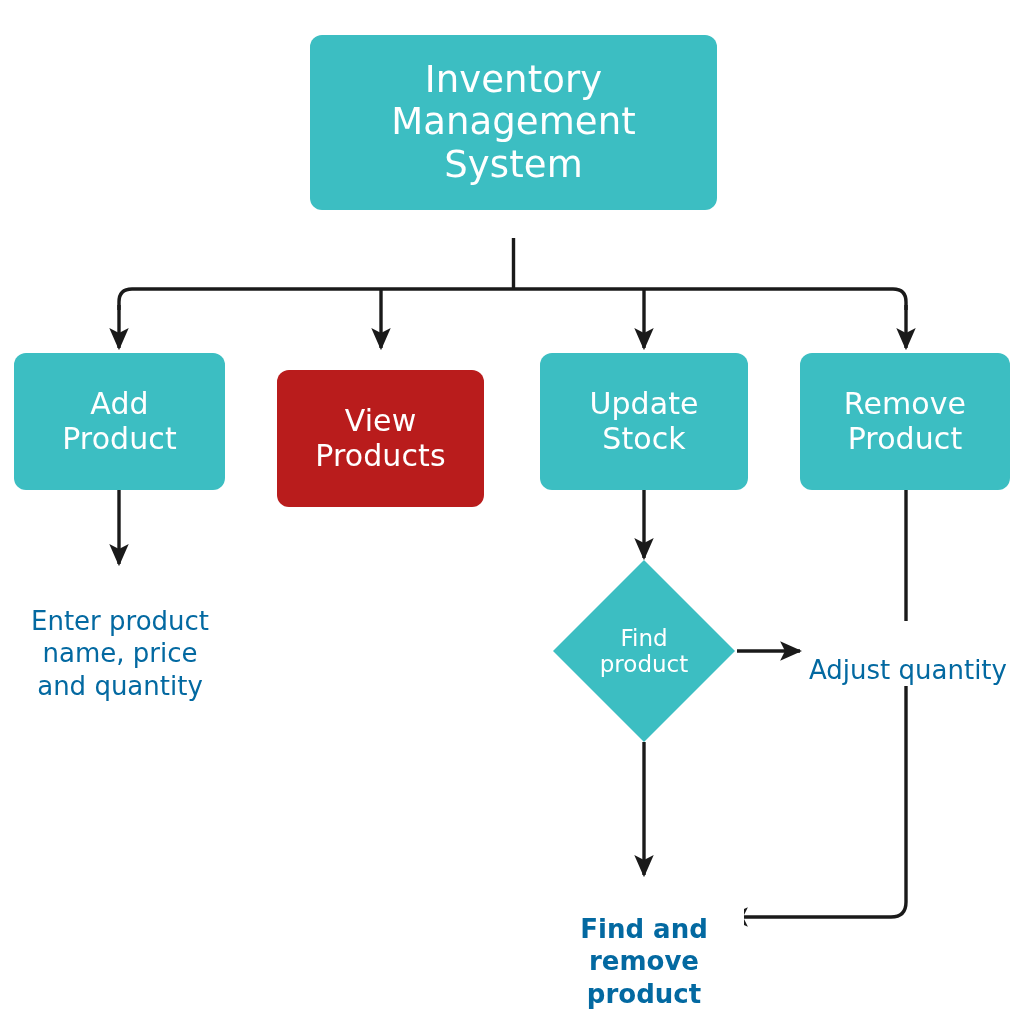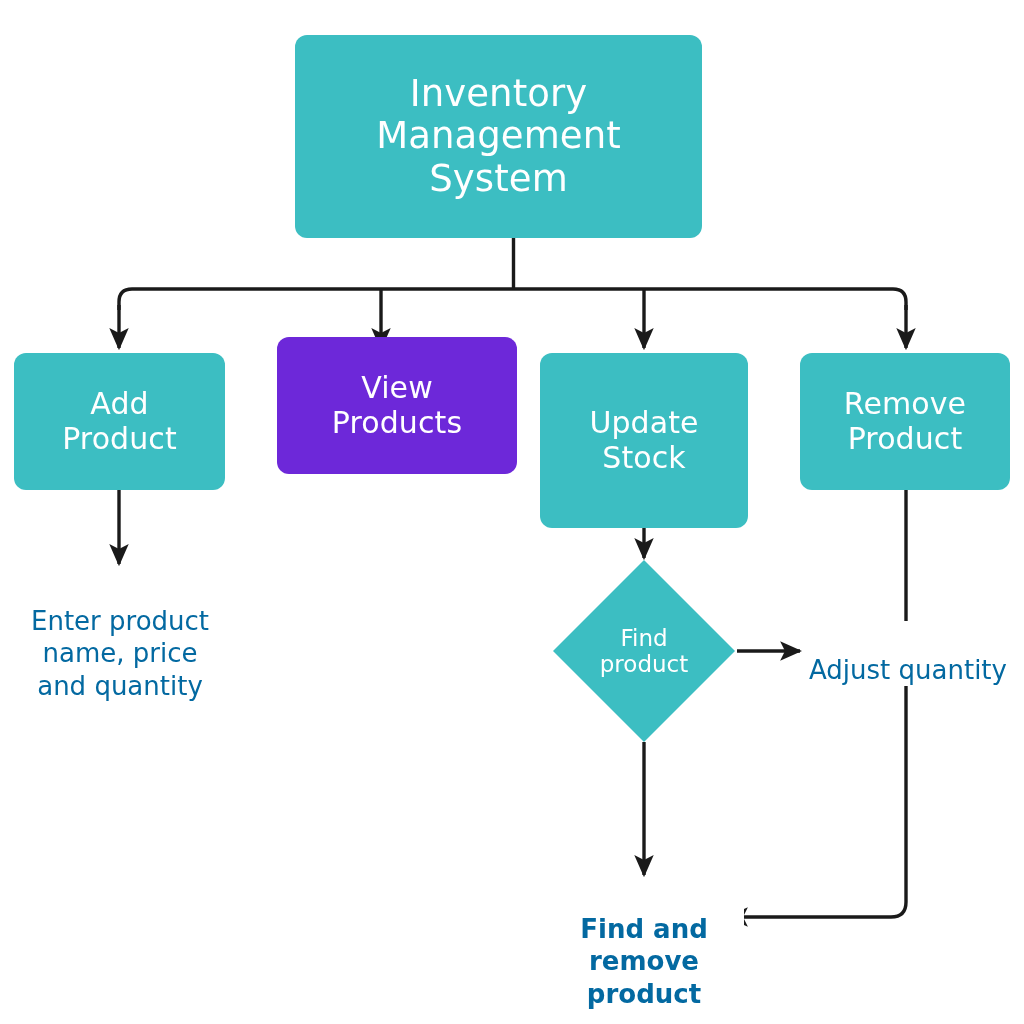"Inventory" div.node { height: 203px -> 175px; left: 295px -> 310px }
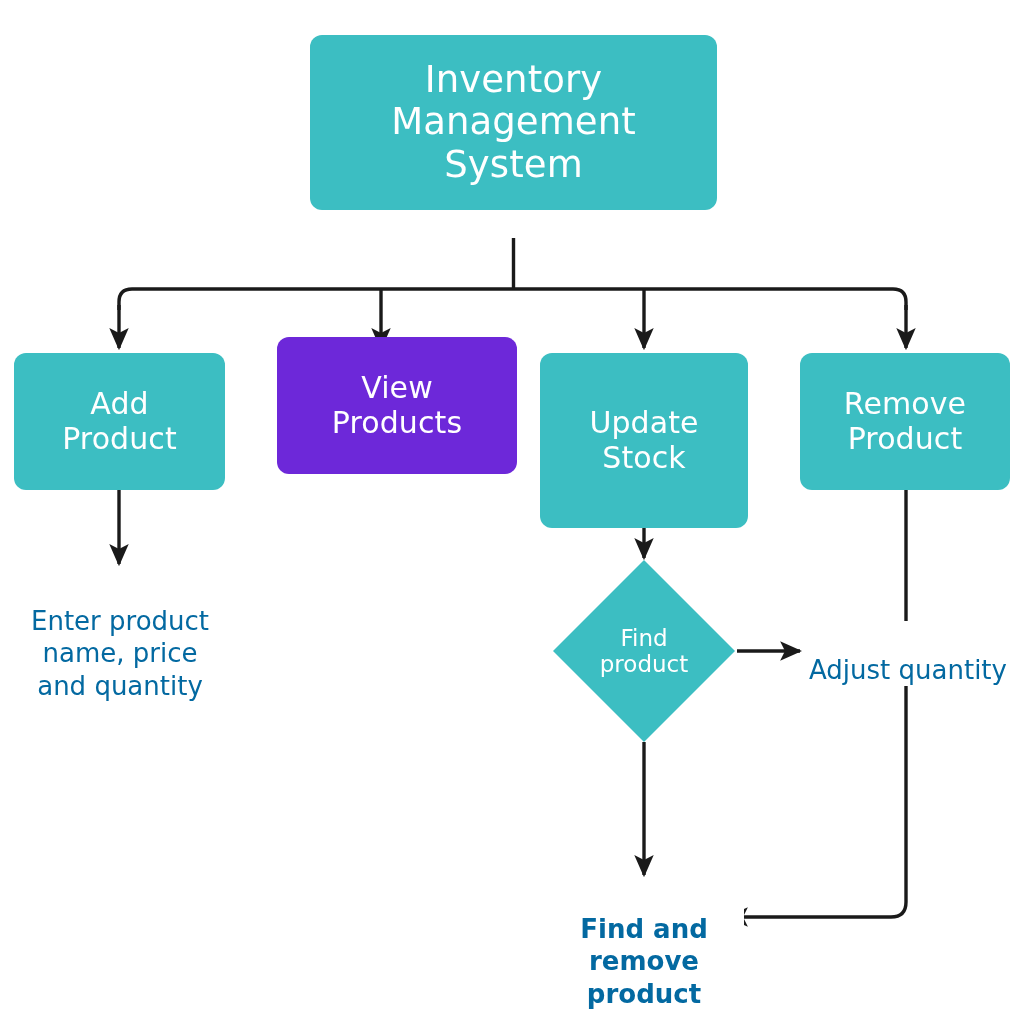"View" div.node { background: #6d28d9 -> #b91c1c; top: 337px -> 370px; width: 240px -> 207px }
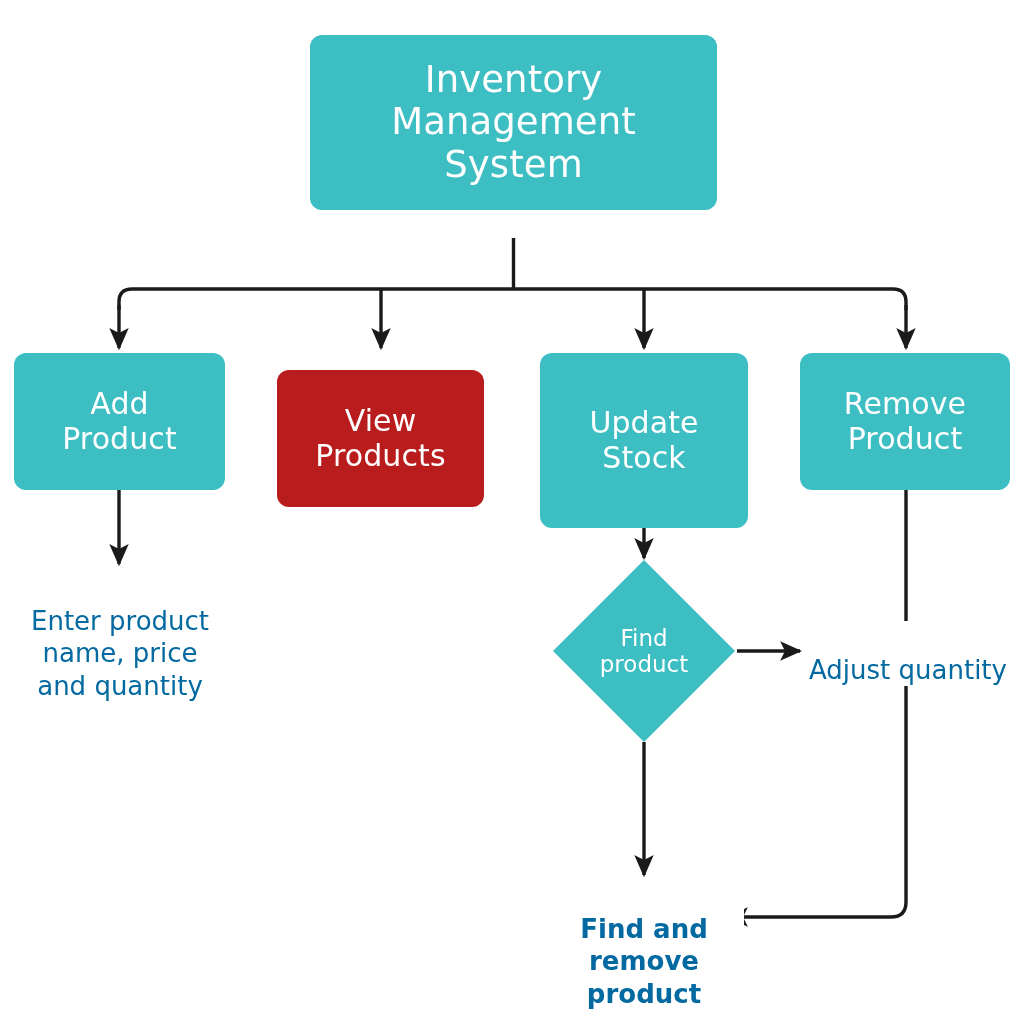"Update" div.node { height: 175px -> 137px }
